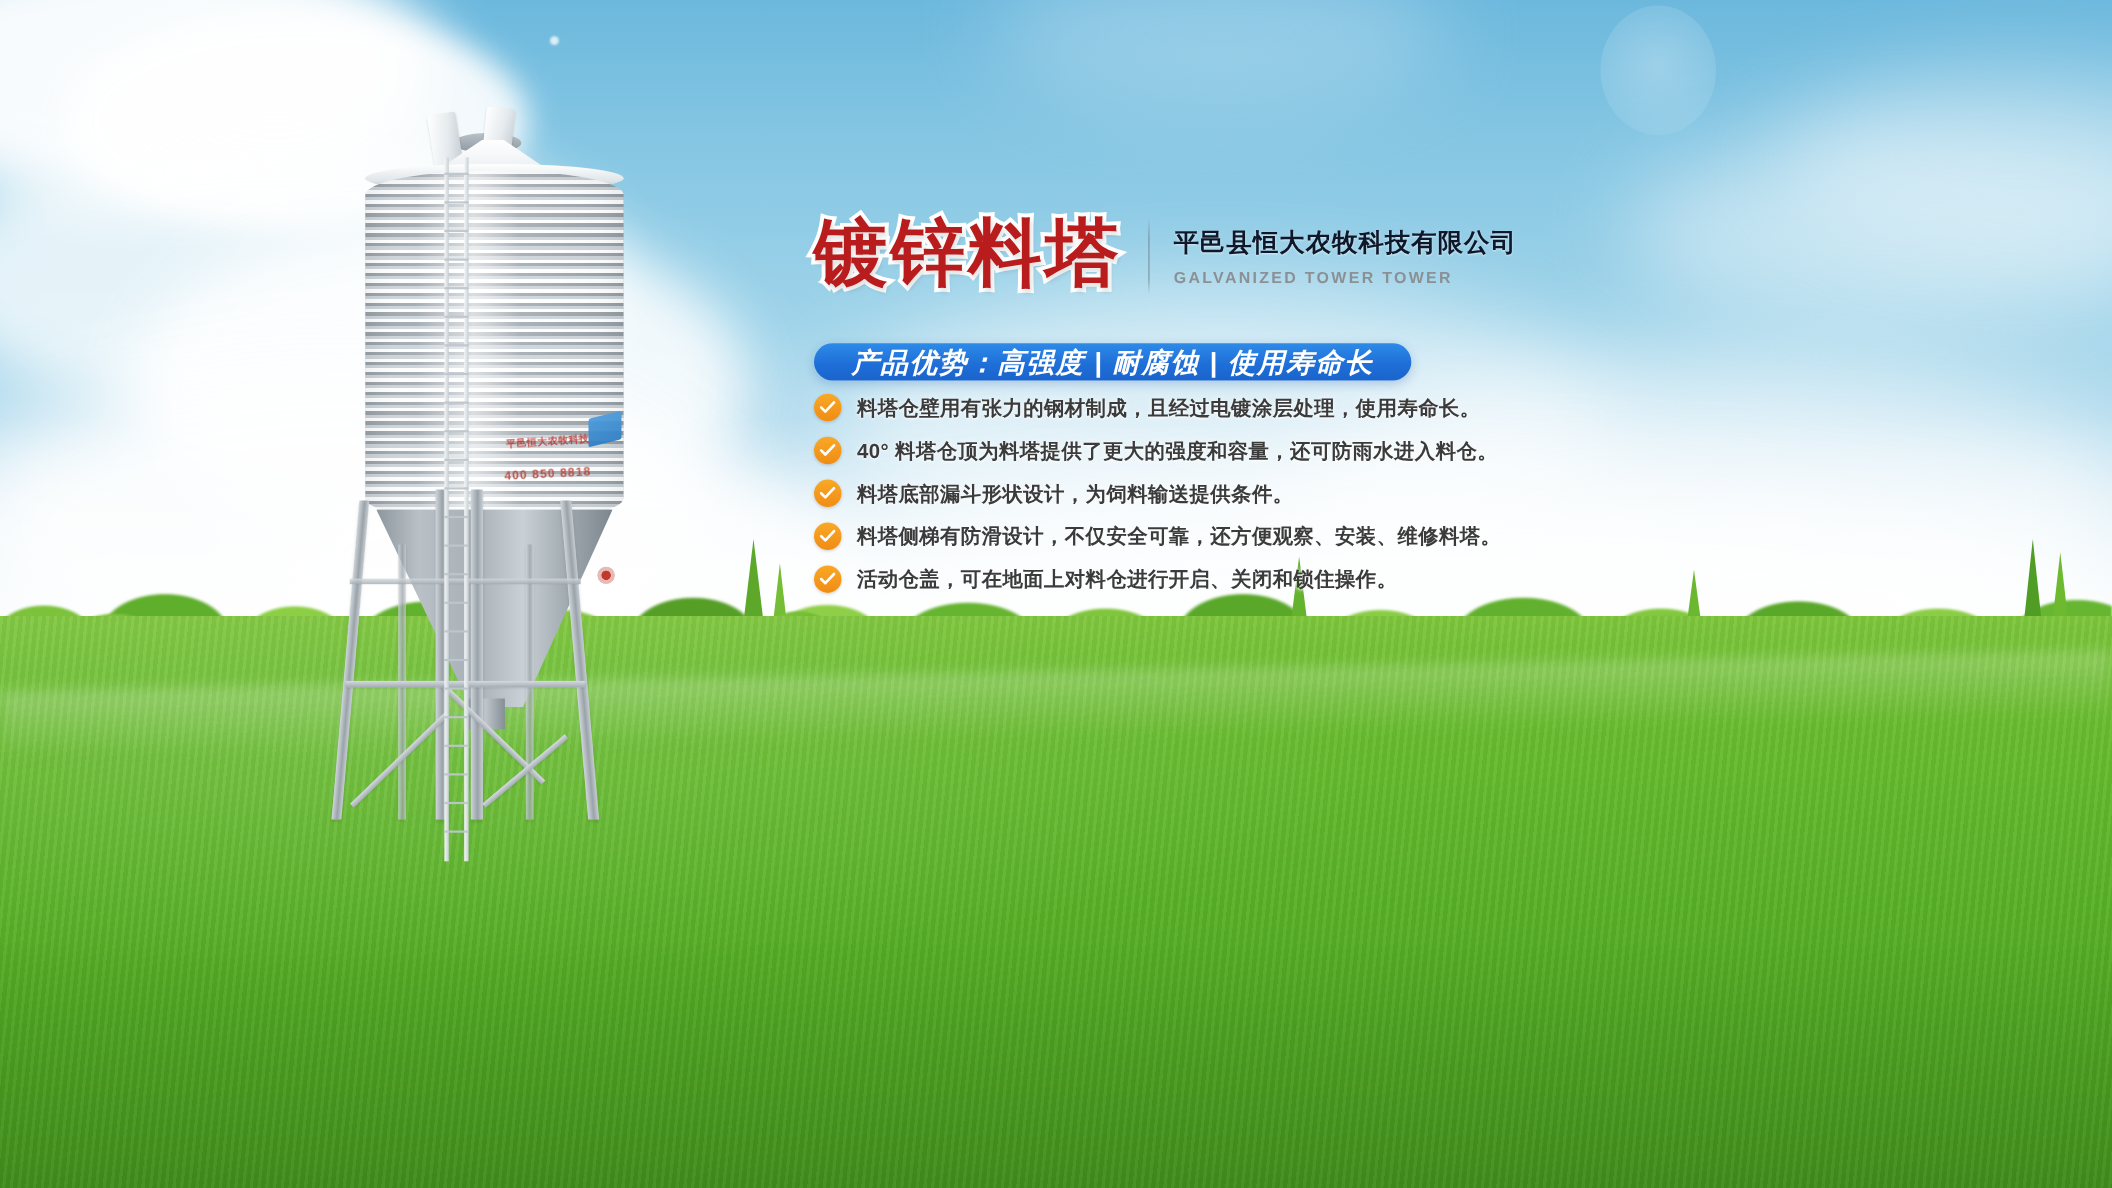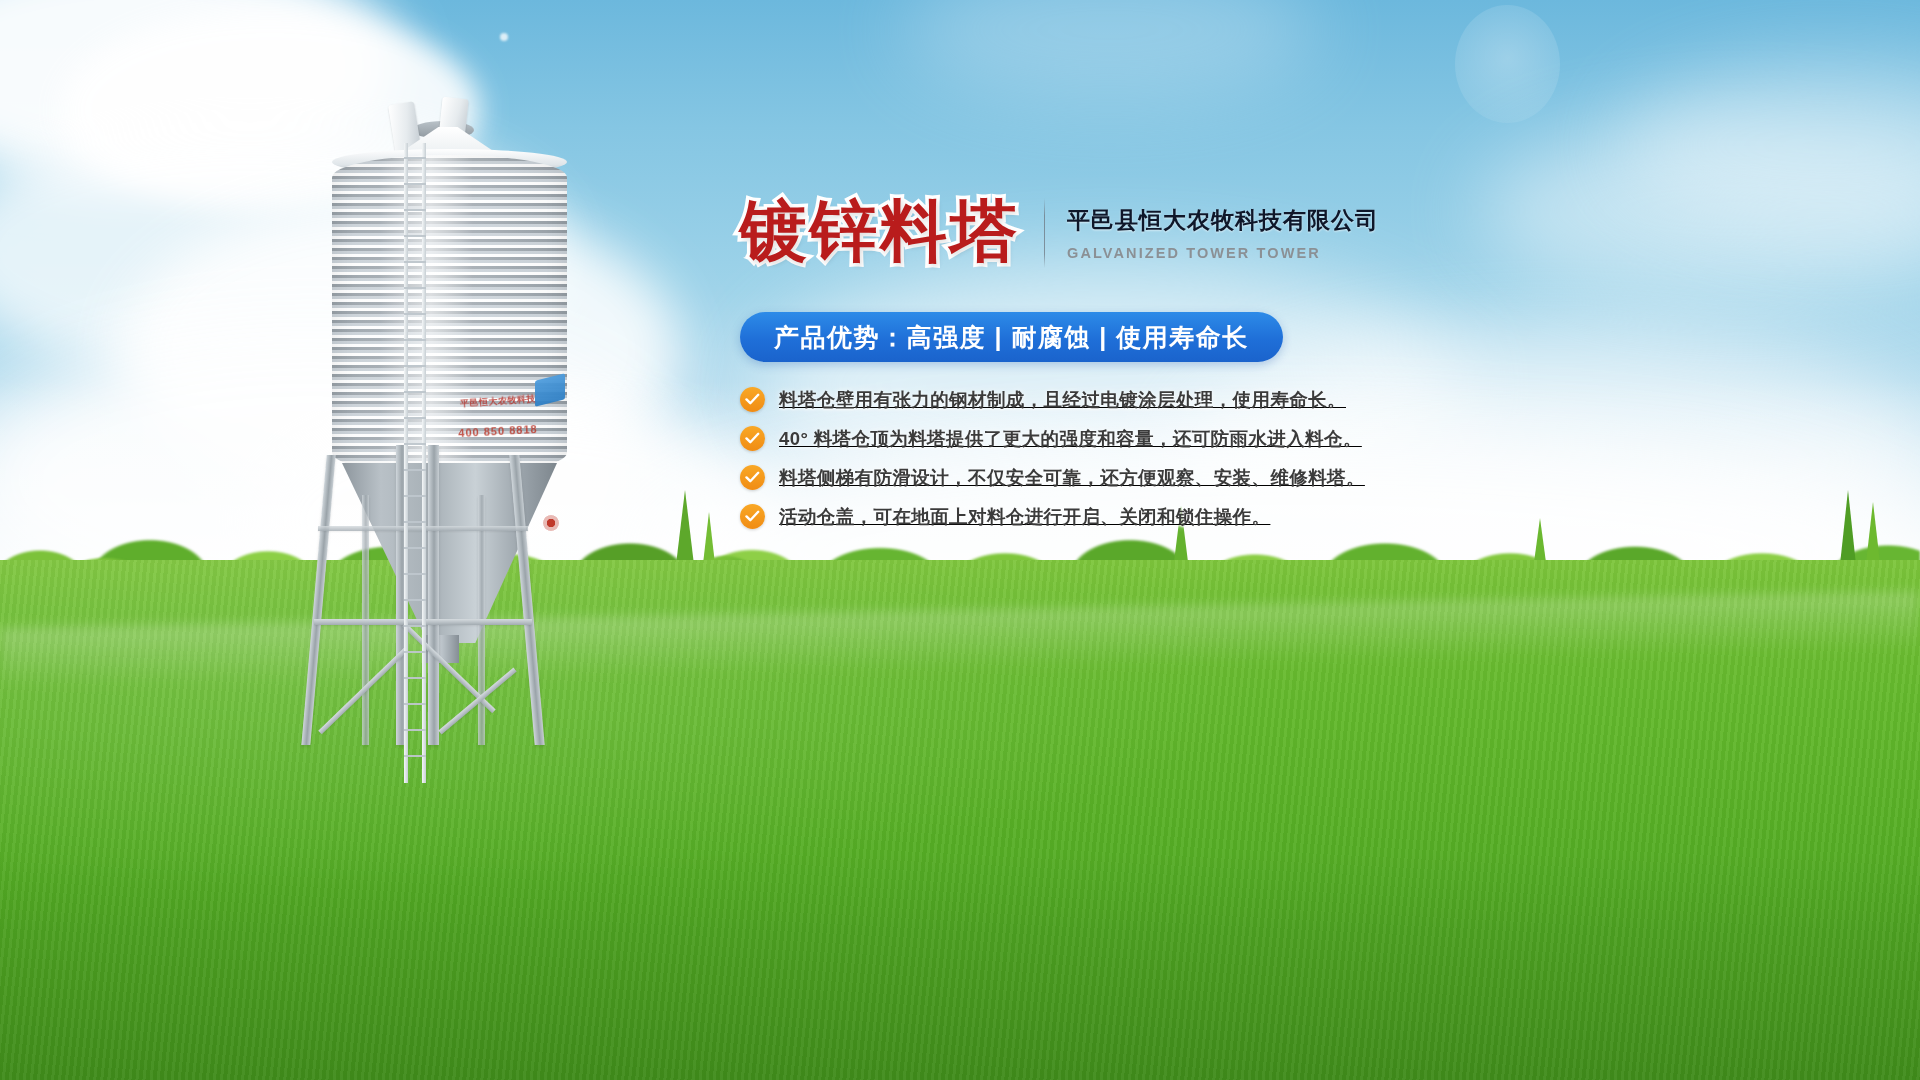"产品优势：高强度 | 耐腐蚀 | 使用寿命长" .advantage { font-style: none -> italic; height: 50px -> 34px }
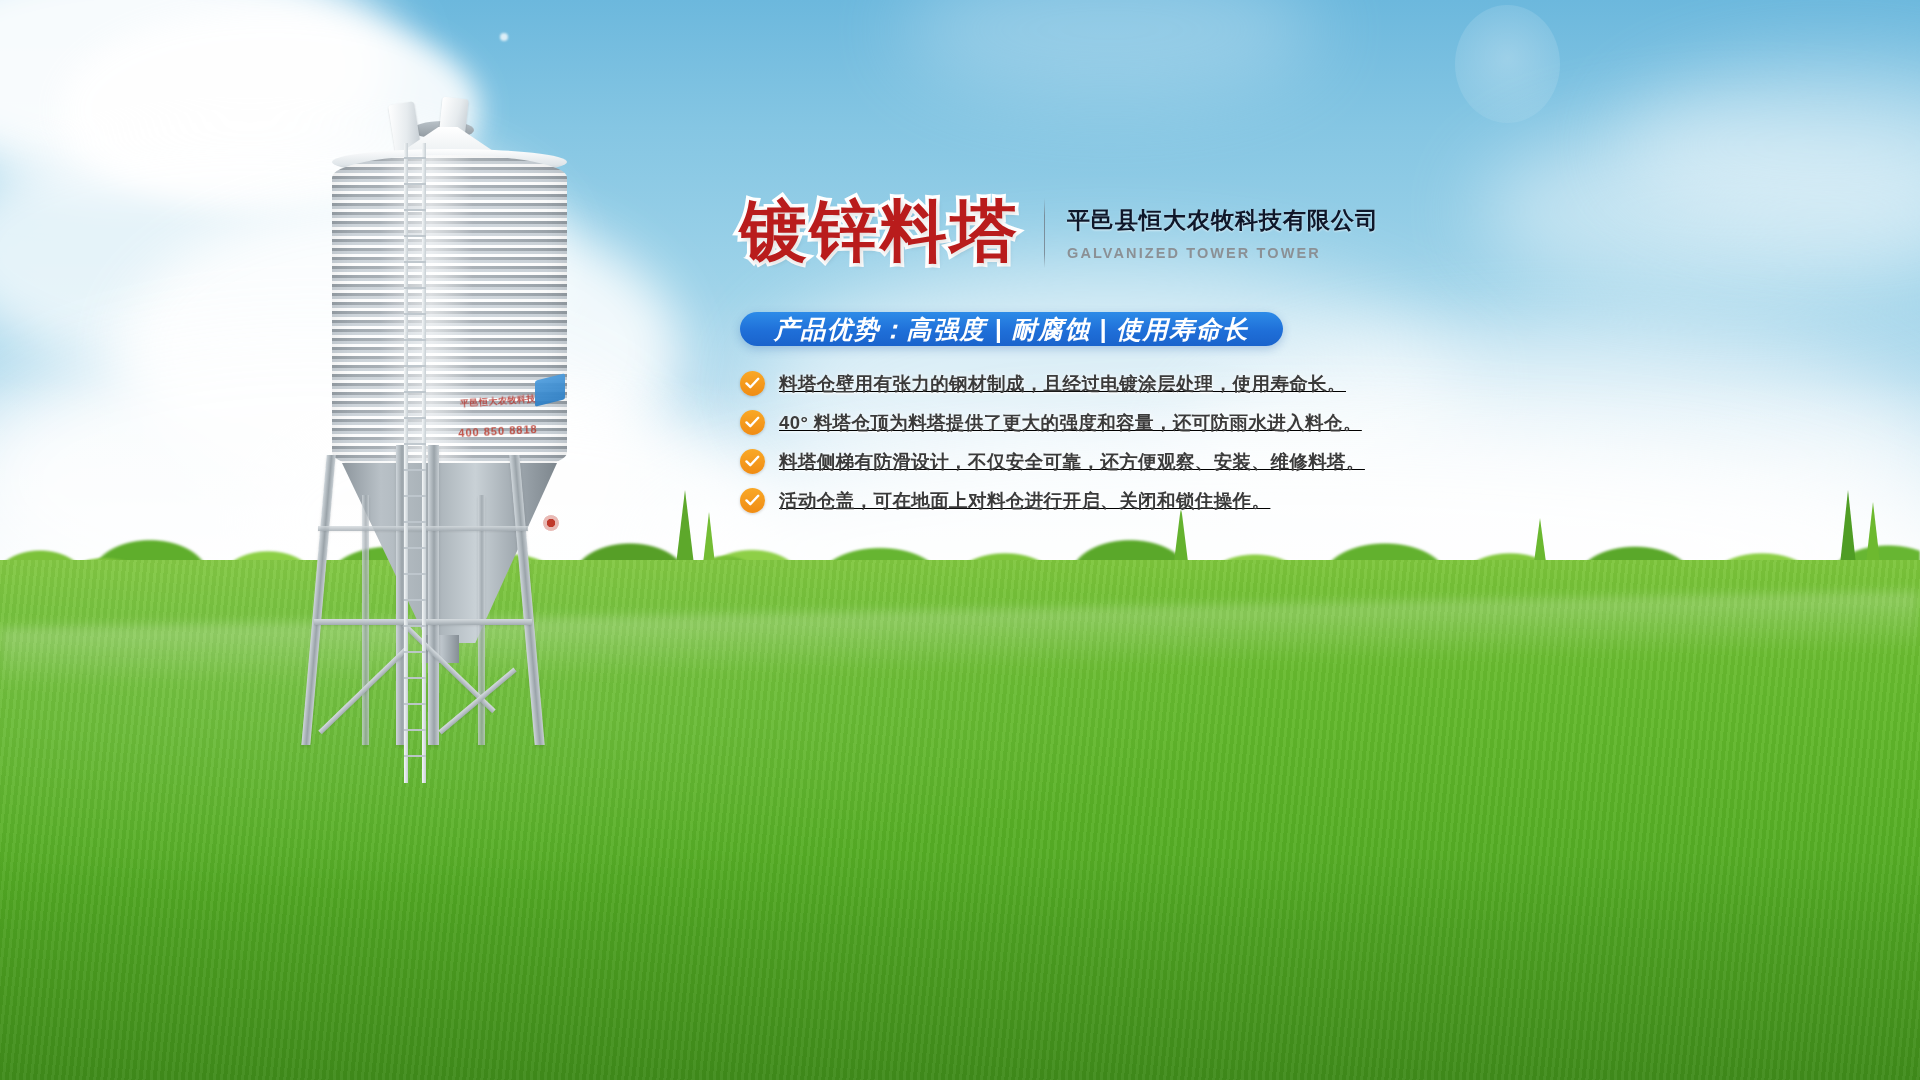"料塔仓壁用有张力的钢材制成，且经过电镀涂层处理，使用寿命长。" .bullets { margin-top: 25px -> 12px; text-decoration: underline -> none }
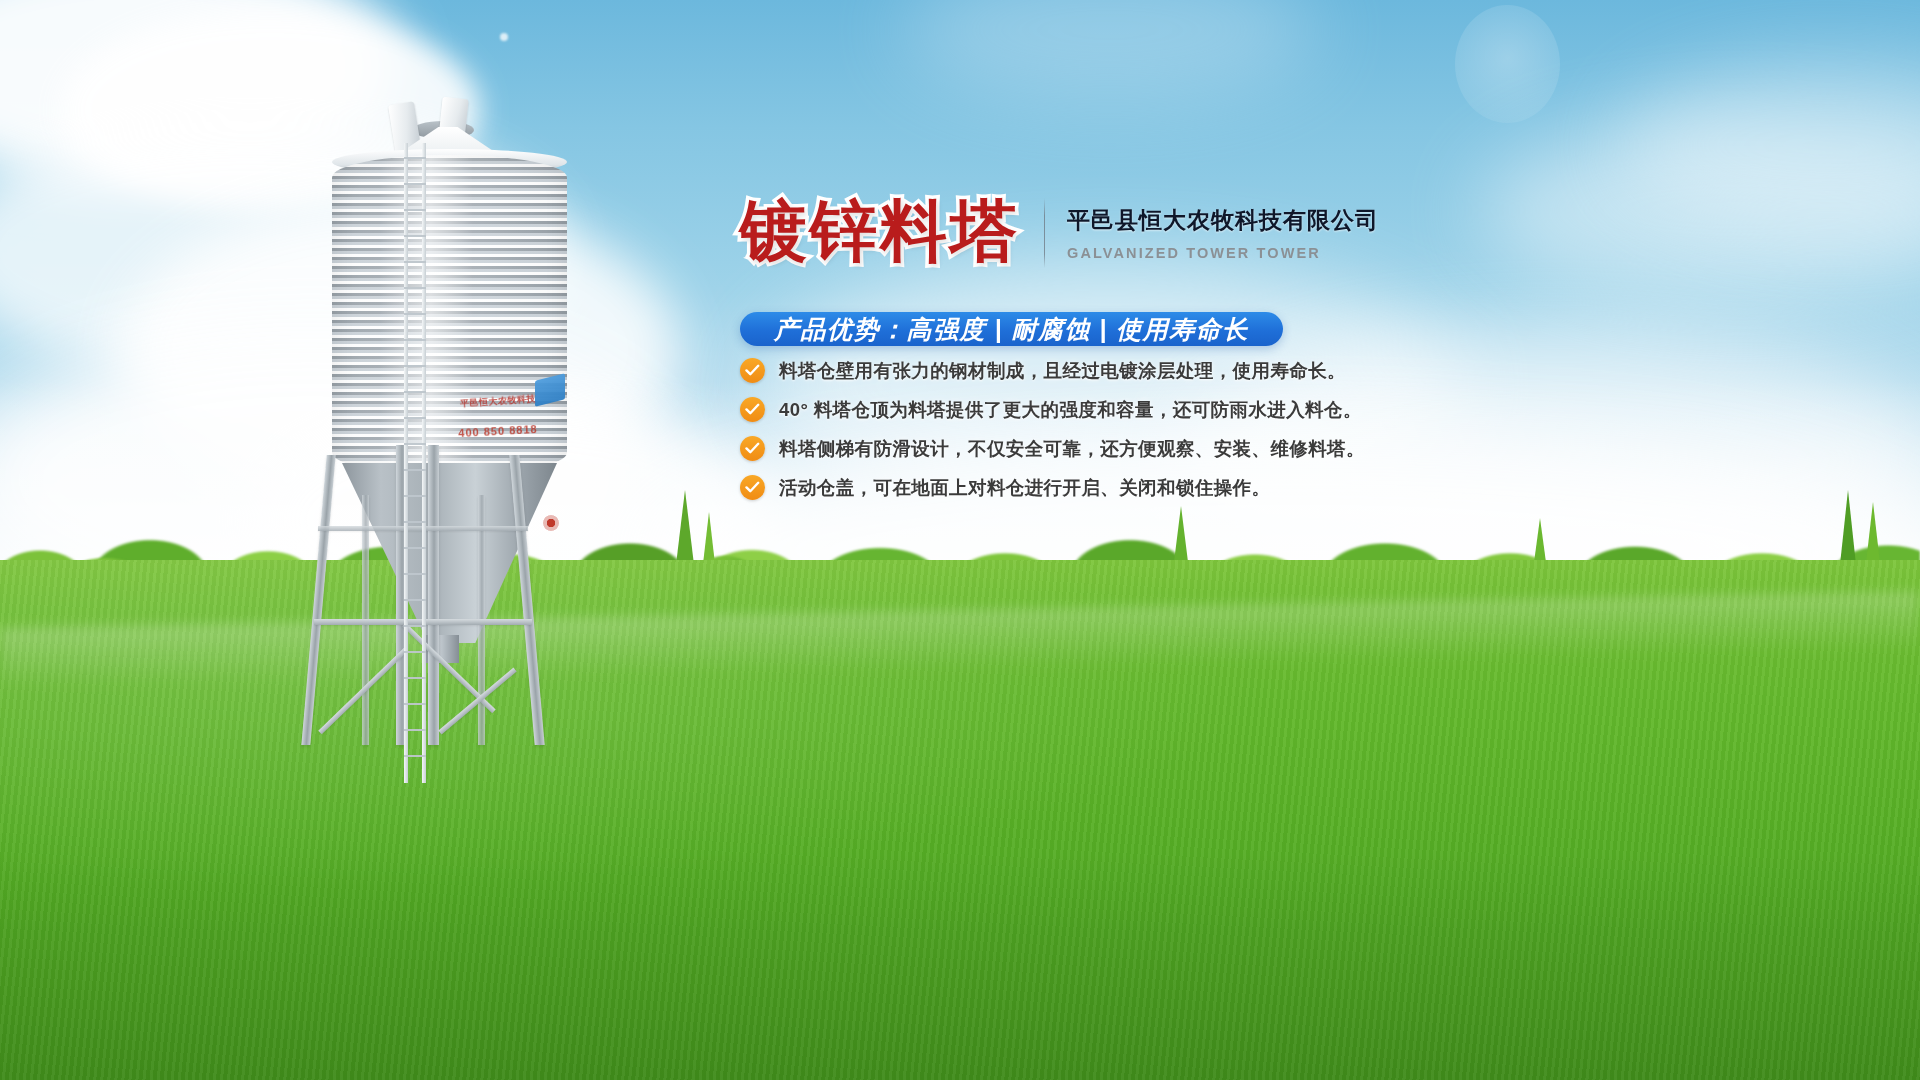"料塔底部漏斗形状设计，为饲料输送提供条件。" div.bullet { html: none -> <div> <span> <svg> <path></path> </svg> </span> <span>料塔底部漏斗形状设计，为饲料输送提供条件。</span> </div> }
